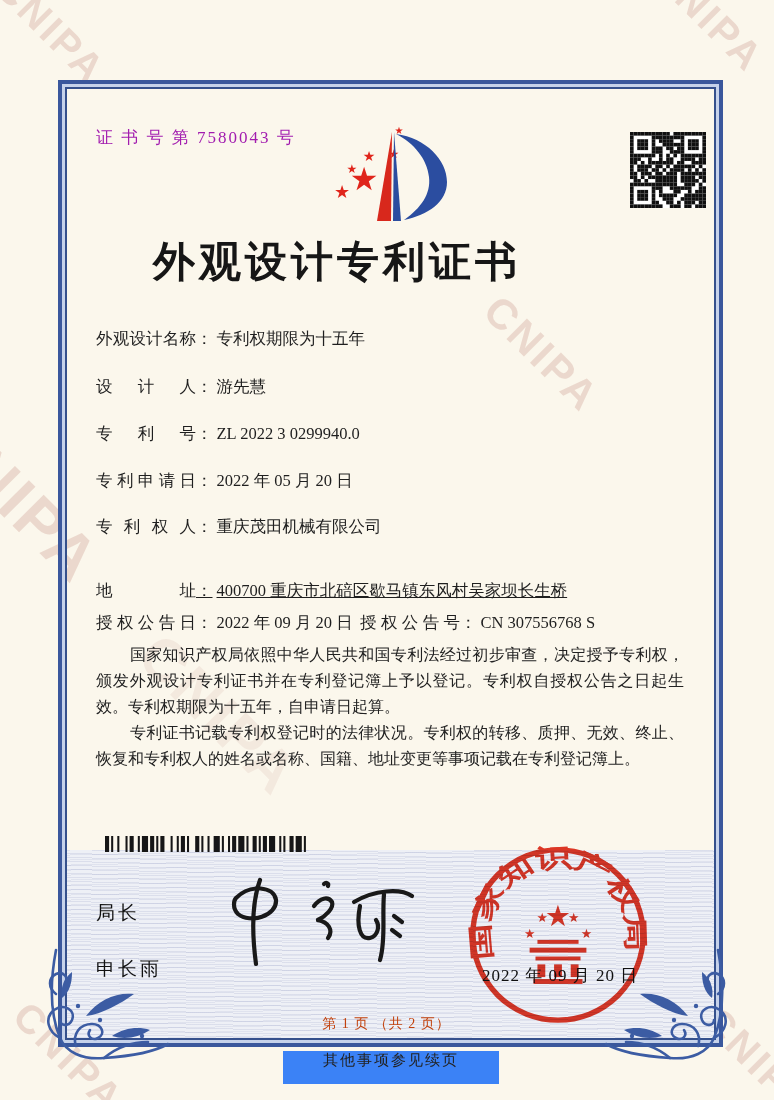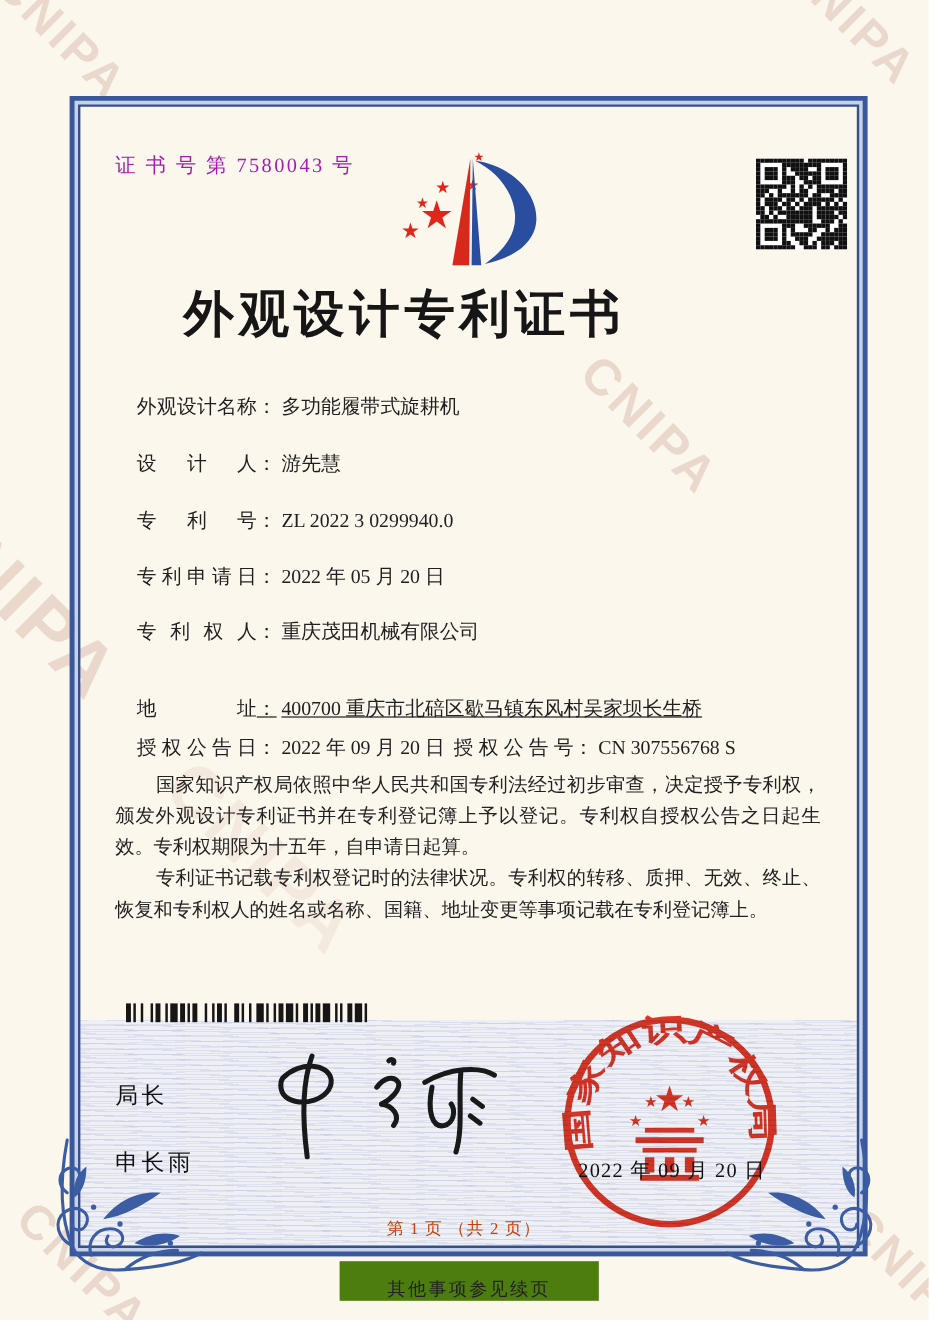"外观设计名称" .flabel { margin-left: 18px -> none }
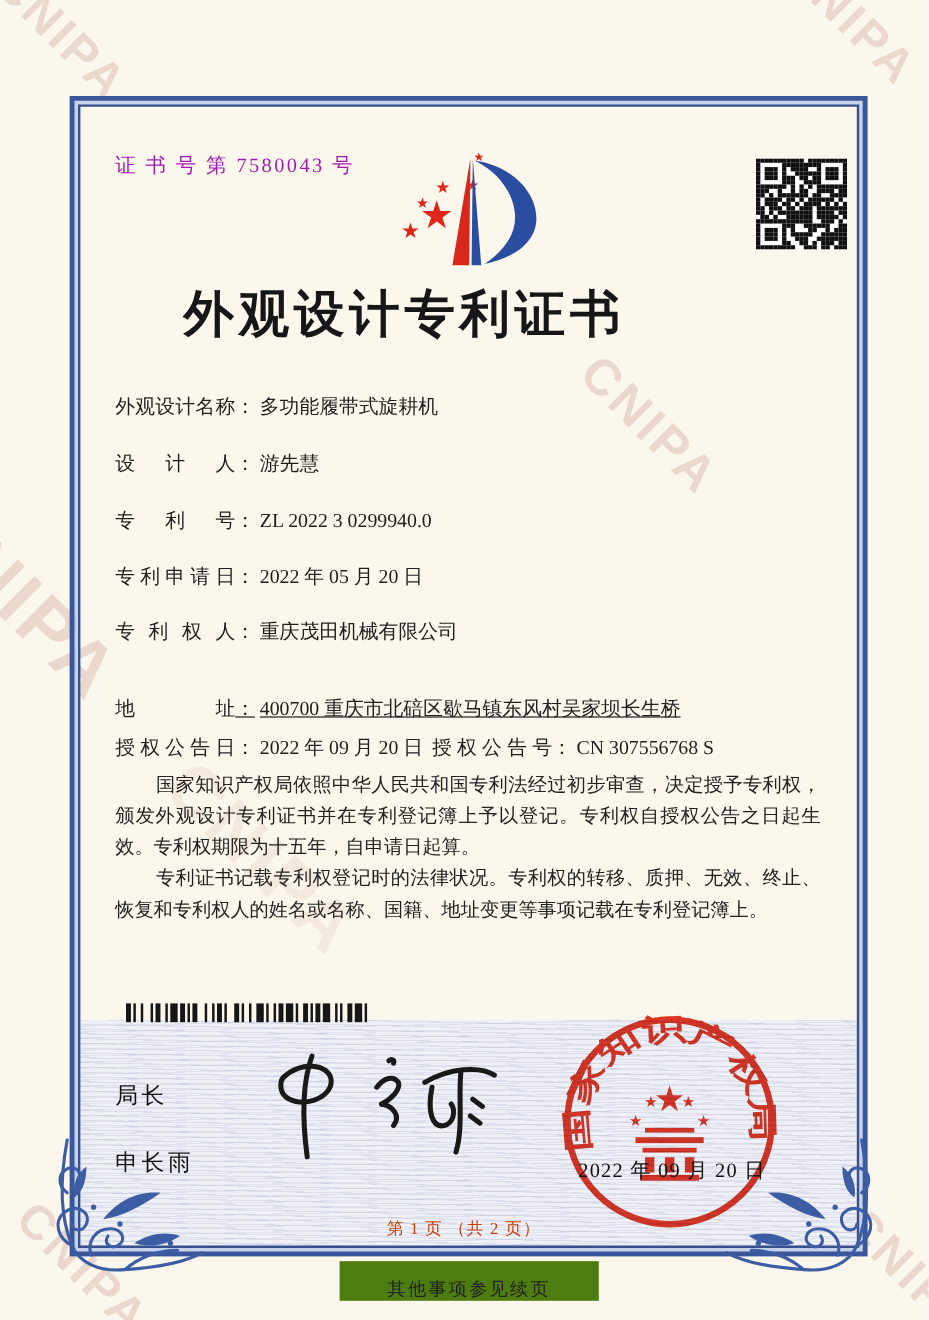"多功能履带式旋耕机" span { text: 多功能履带式旋耕机 -> 专利权期限为十五年 }
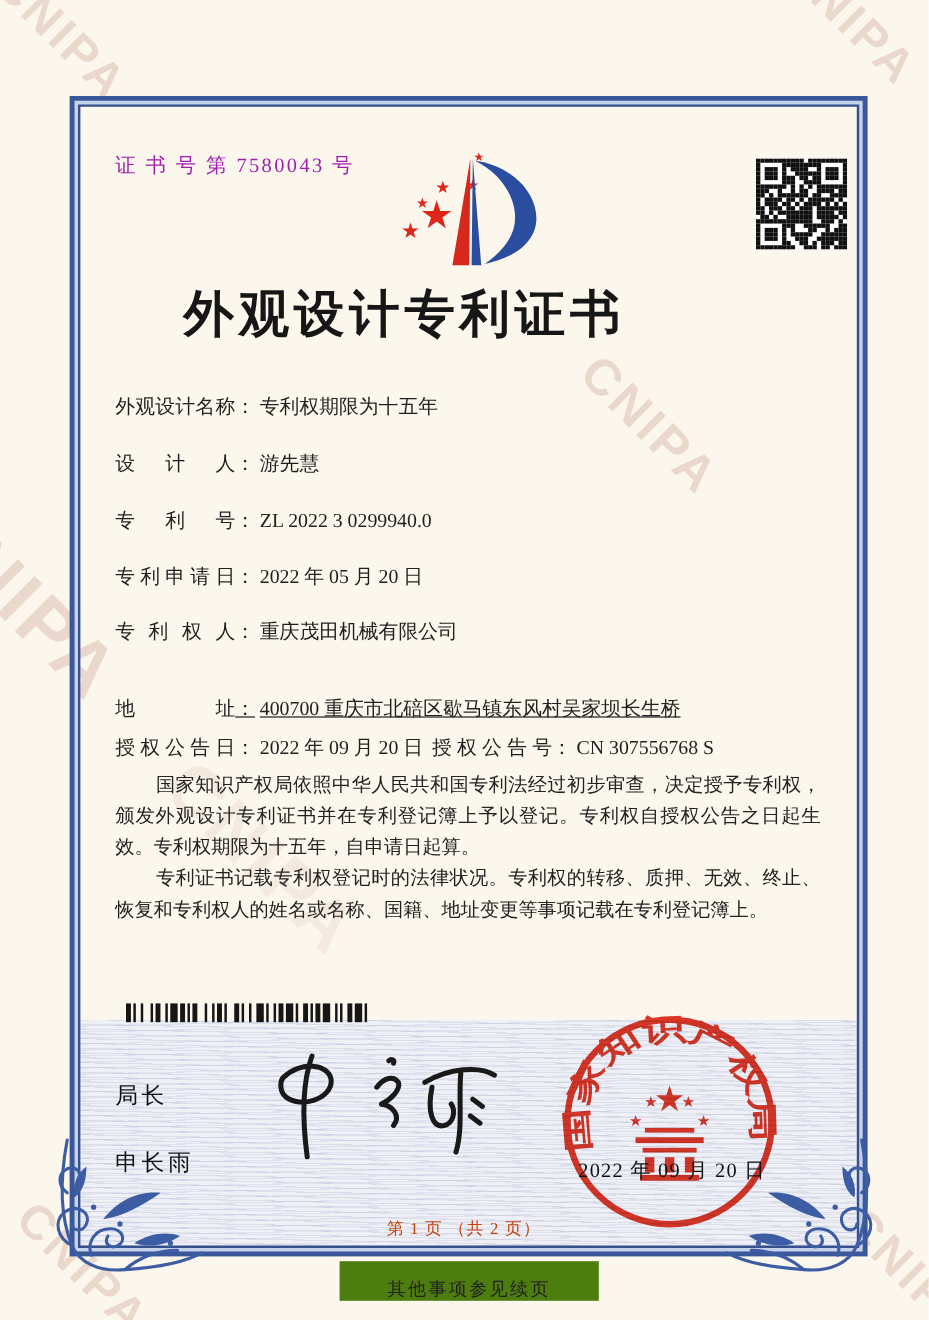"其他事项参见续页" .footnote { align-items: flex-end -> flex-start; background: #4d7c0f -> #3b82f6 }
